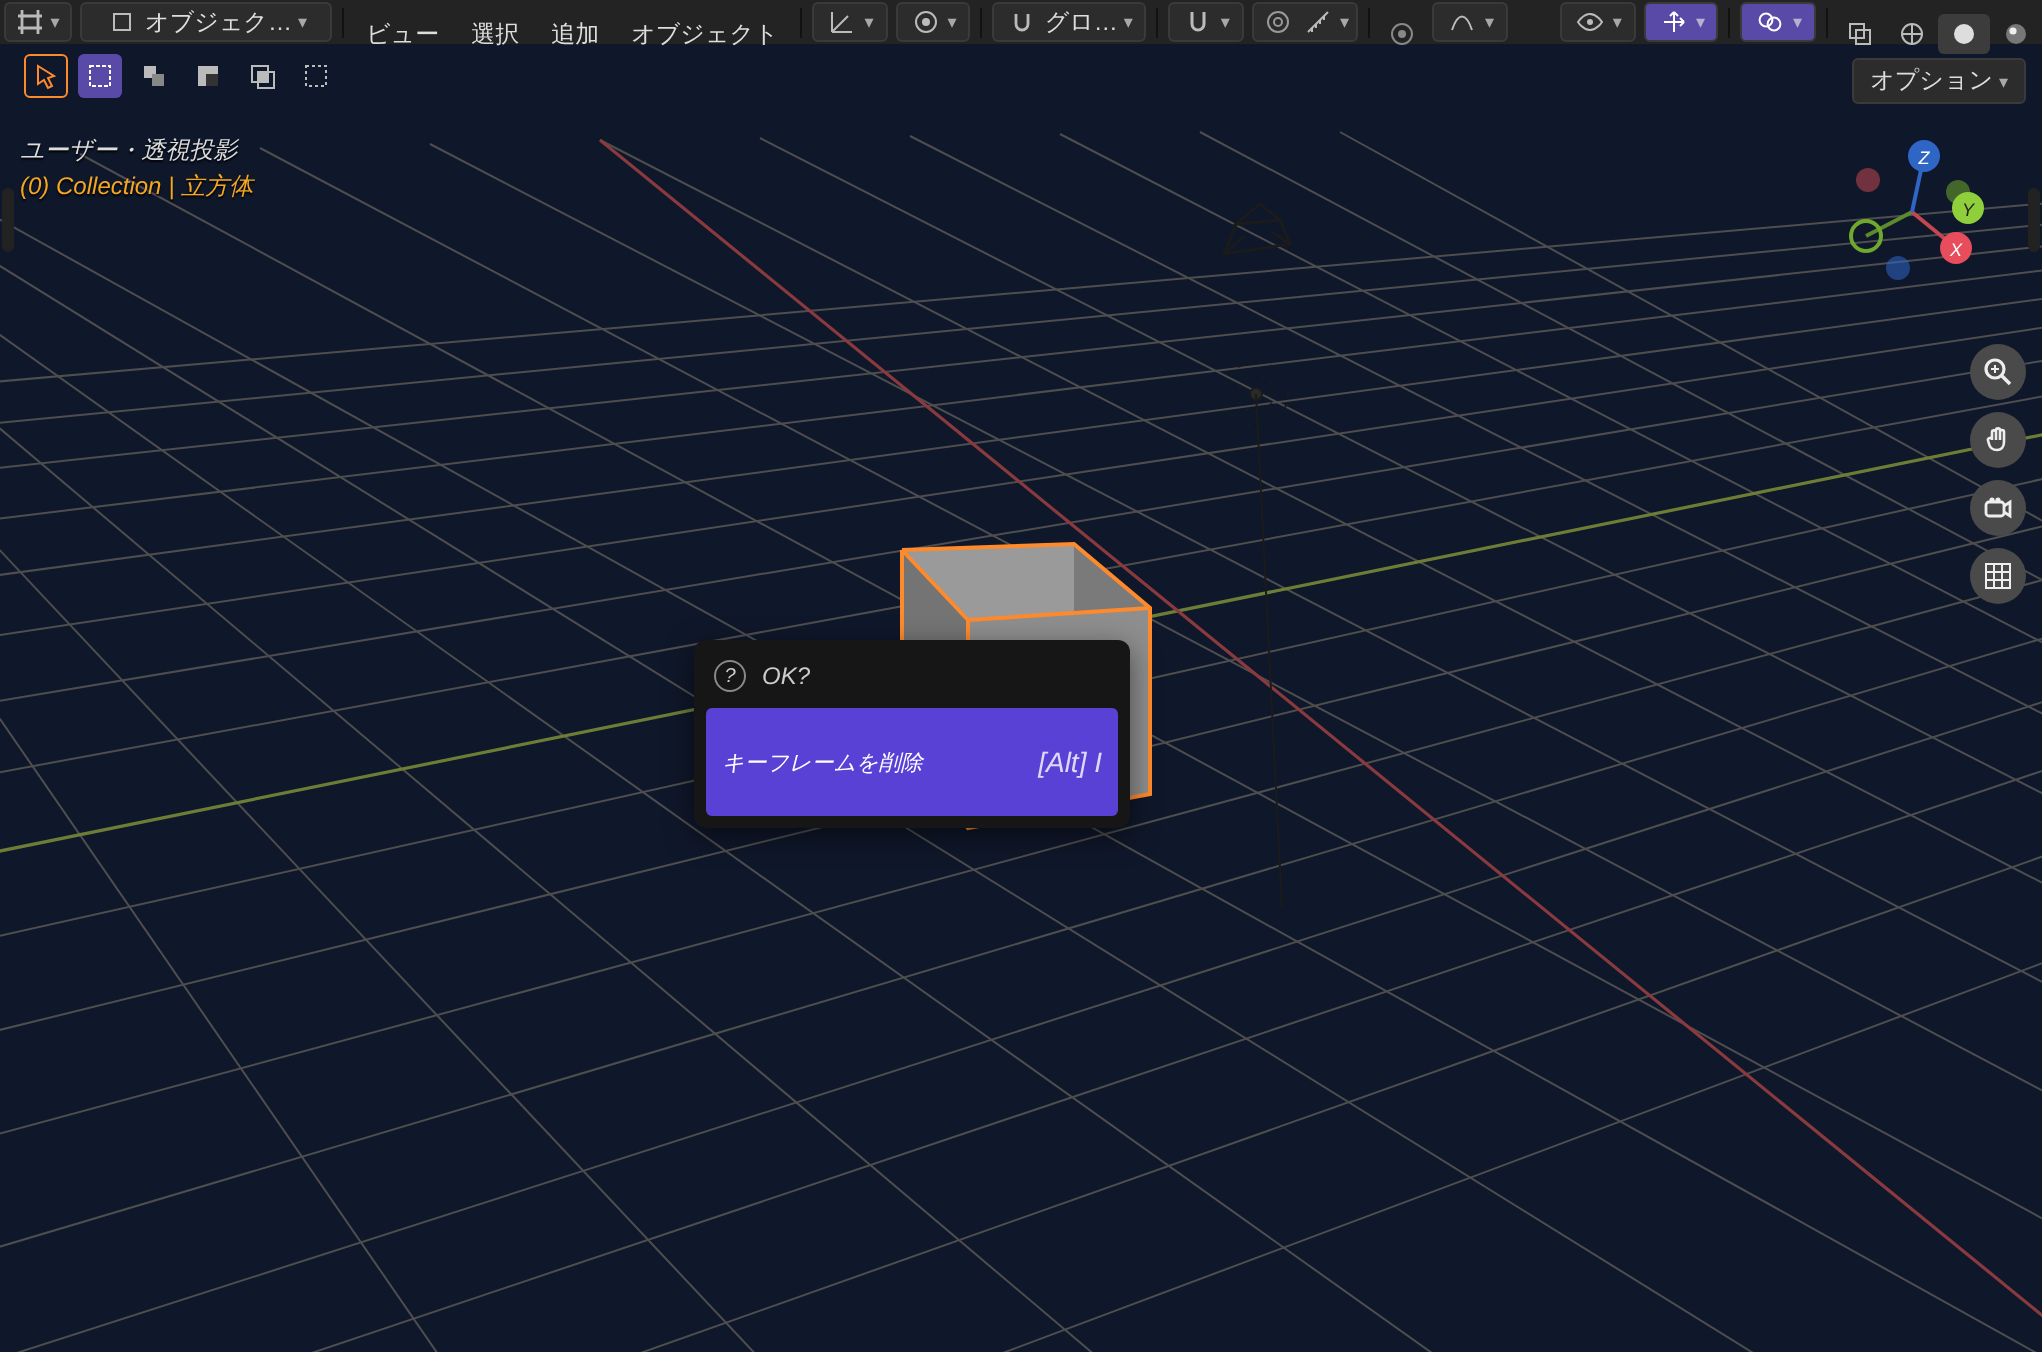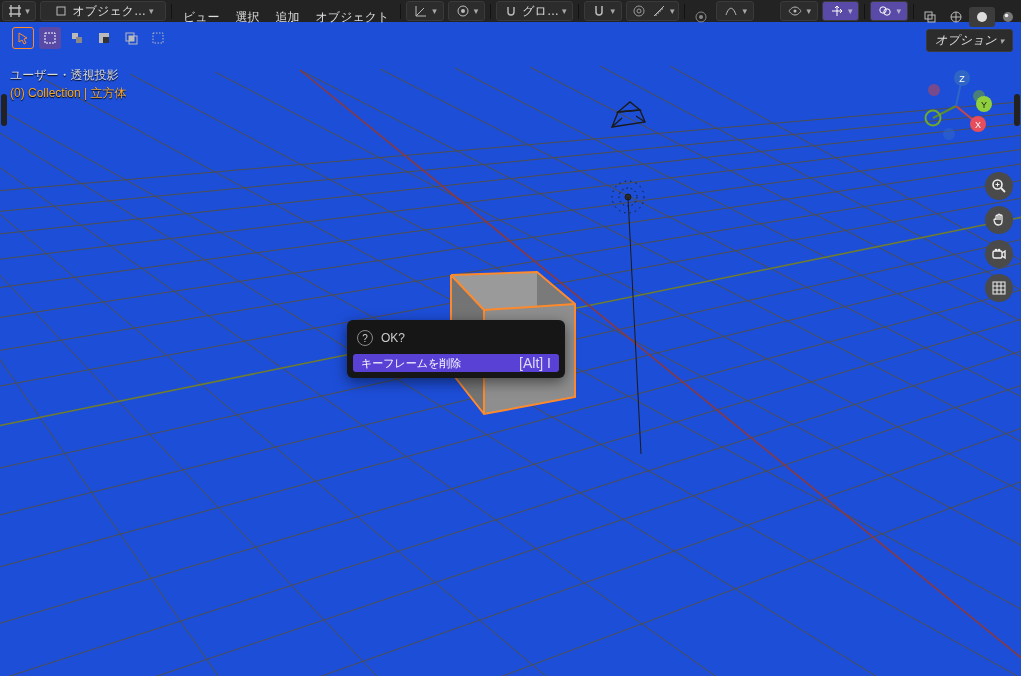"オプション" .options-btn { font-style: italic -> none }
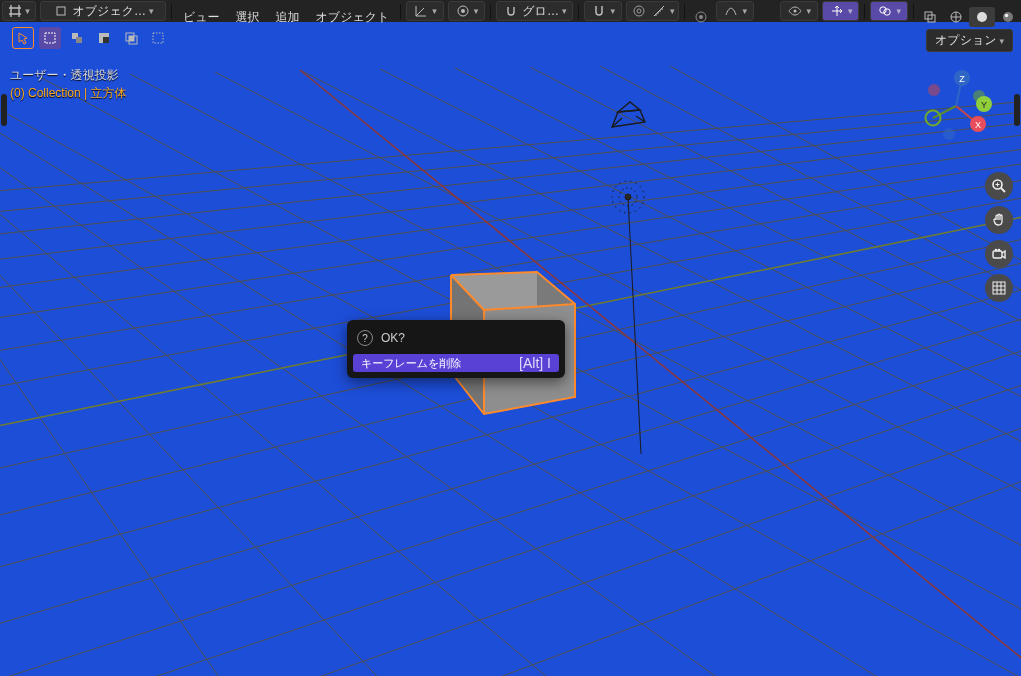"ユーザー・透視投影" .viewport { background: #1d4ed8 -> #0f172a; font-style: none -> italic }
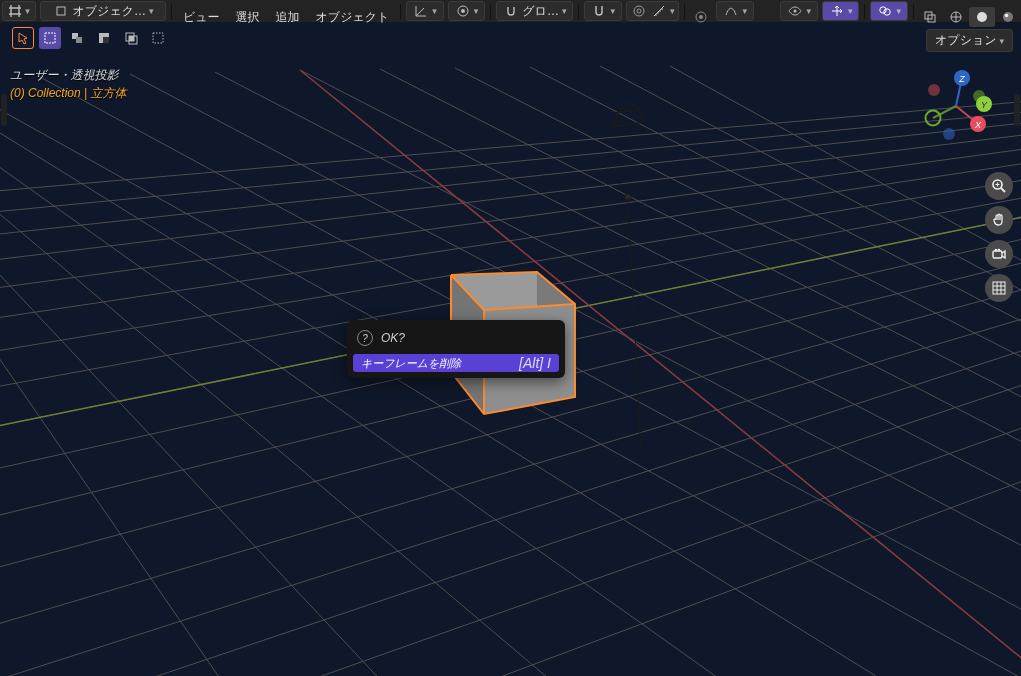"キーフレームを削除" .popup-row { padding: 1px 8px -> 19px 8px }
